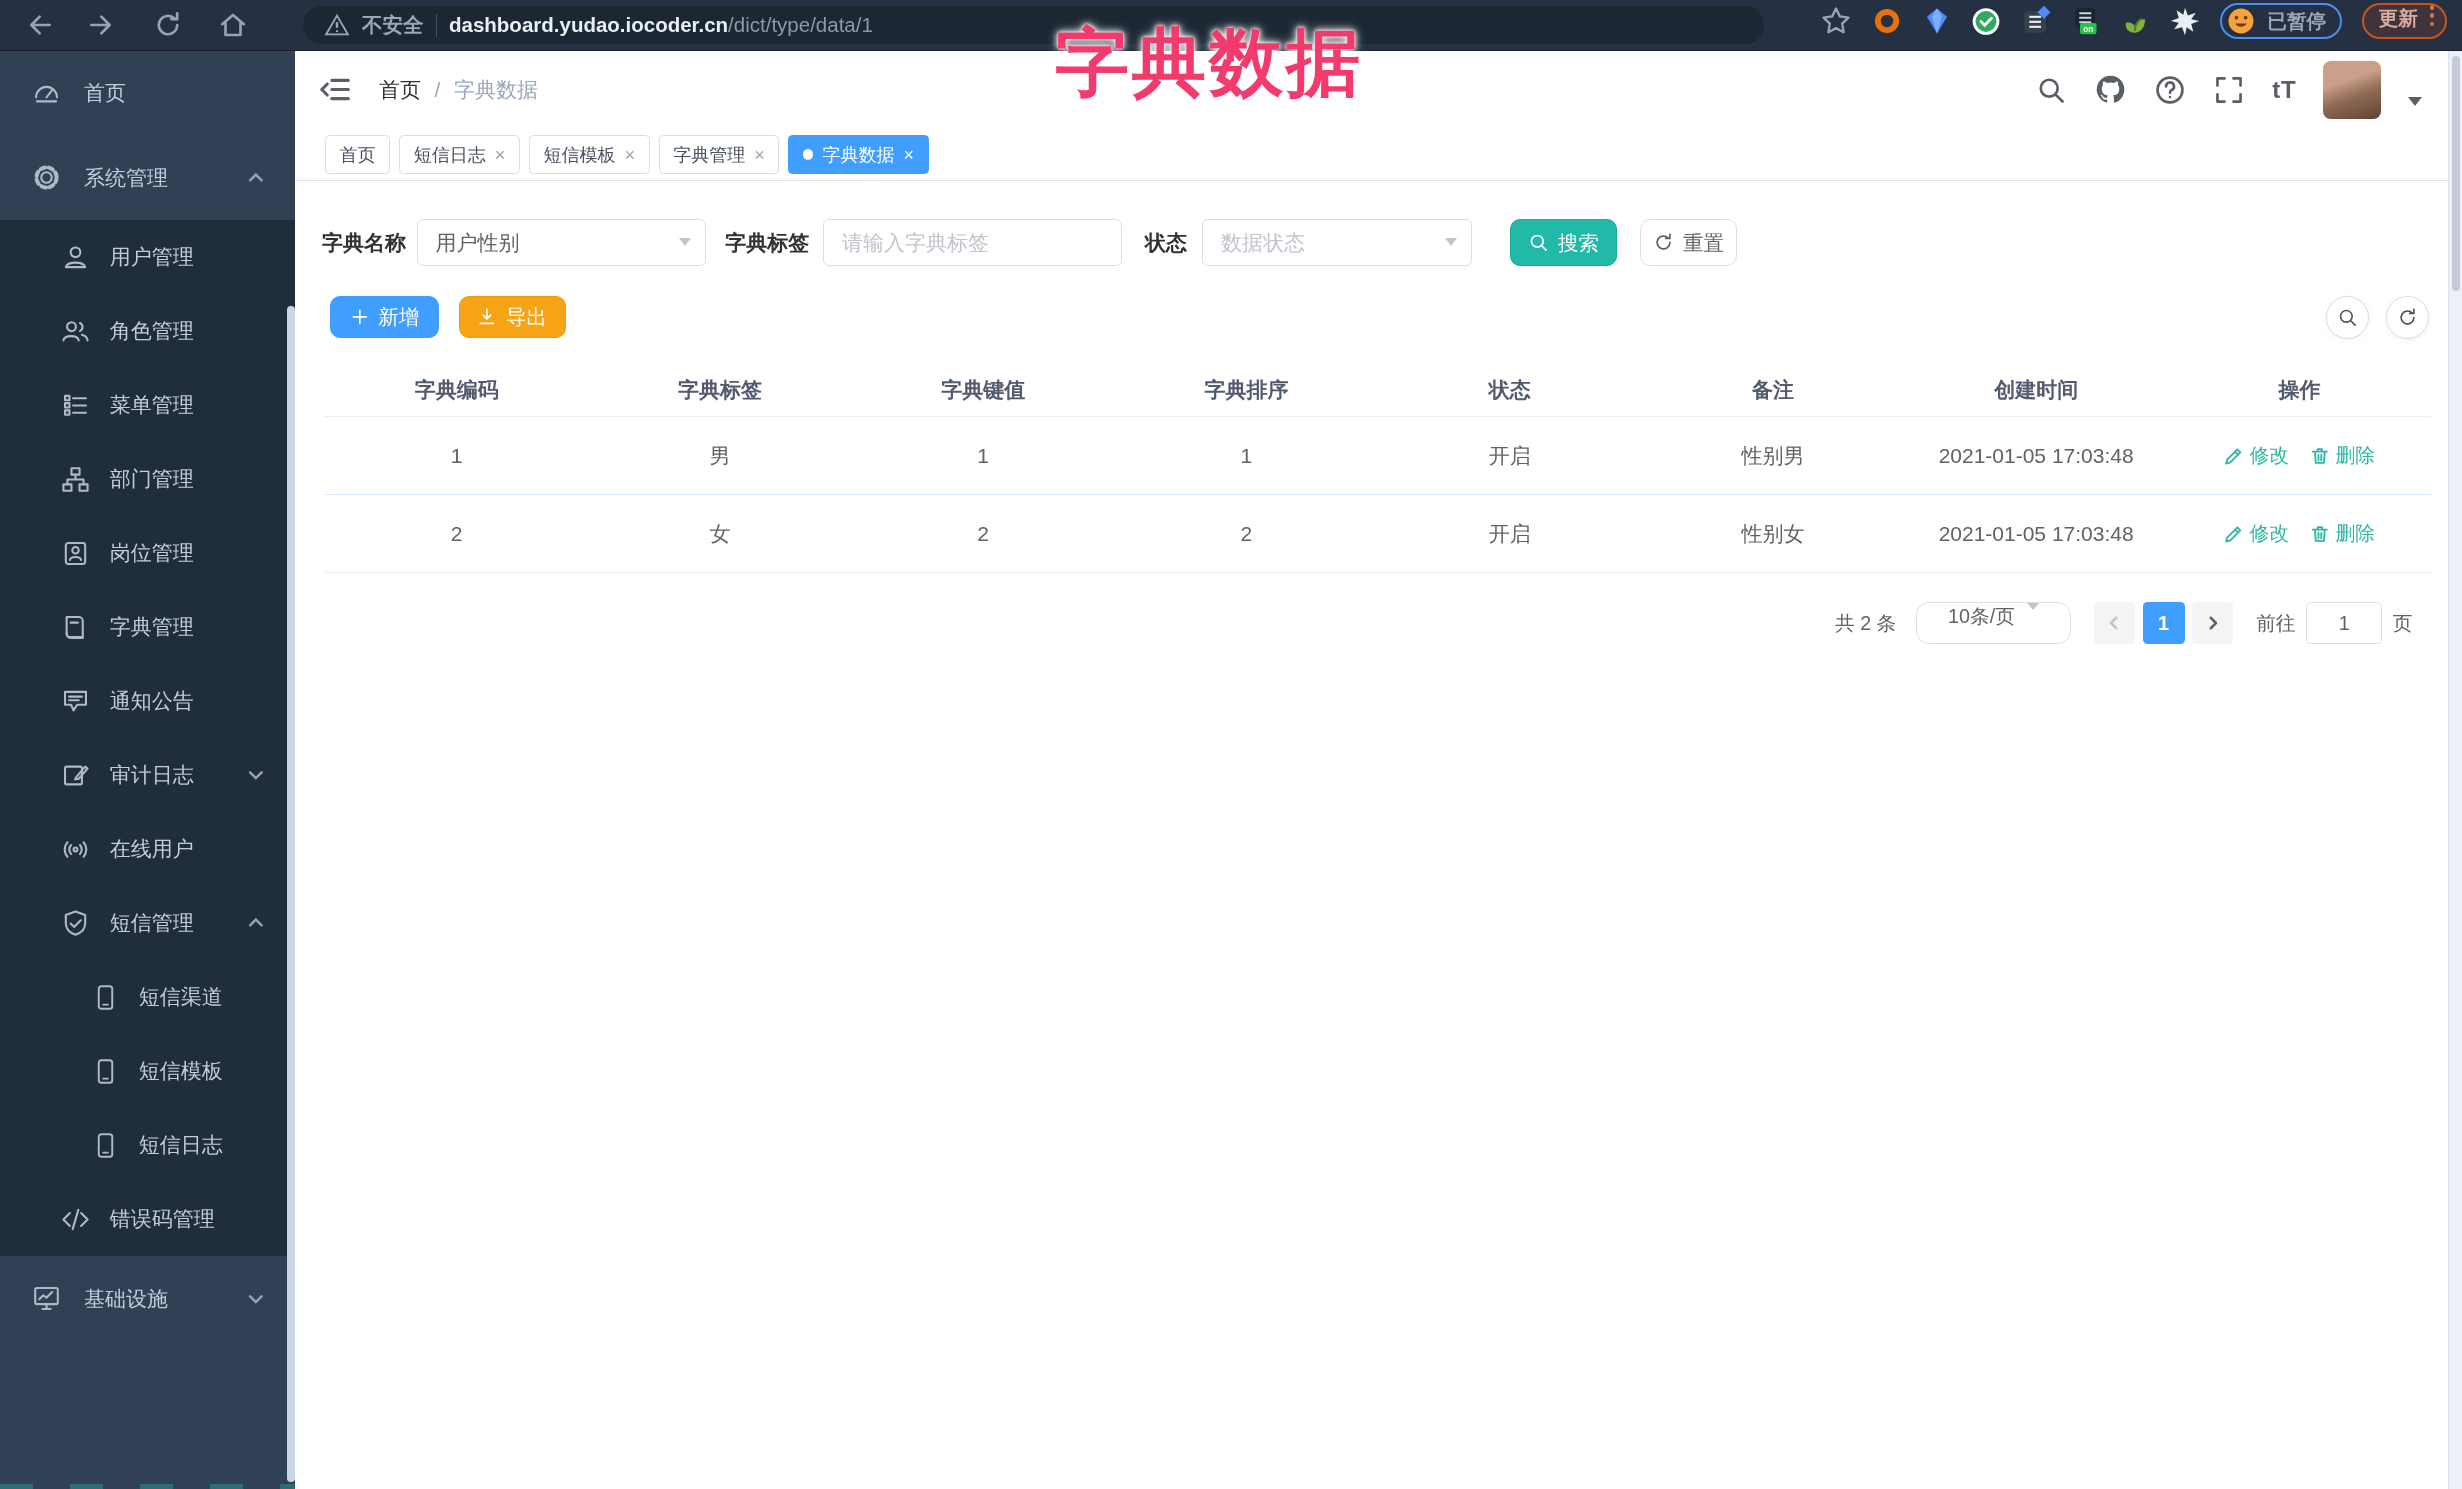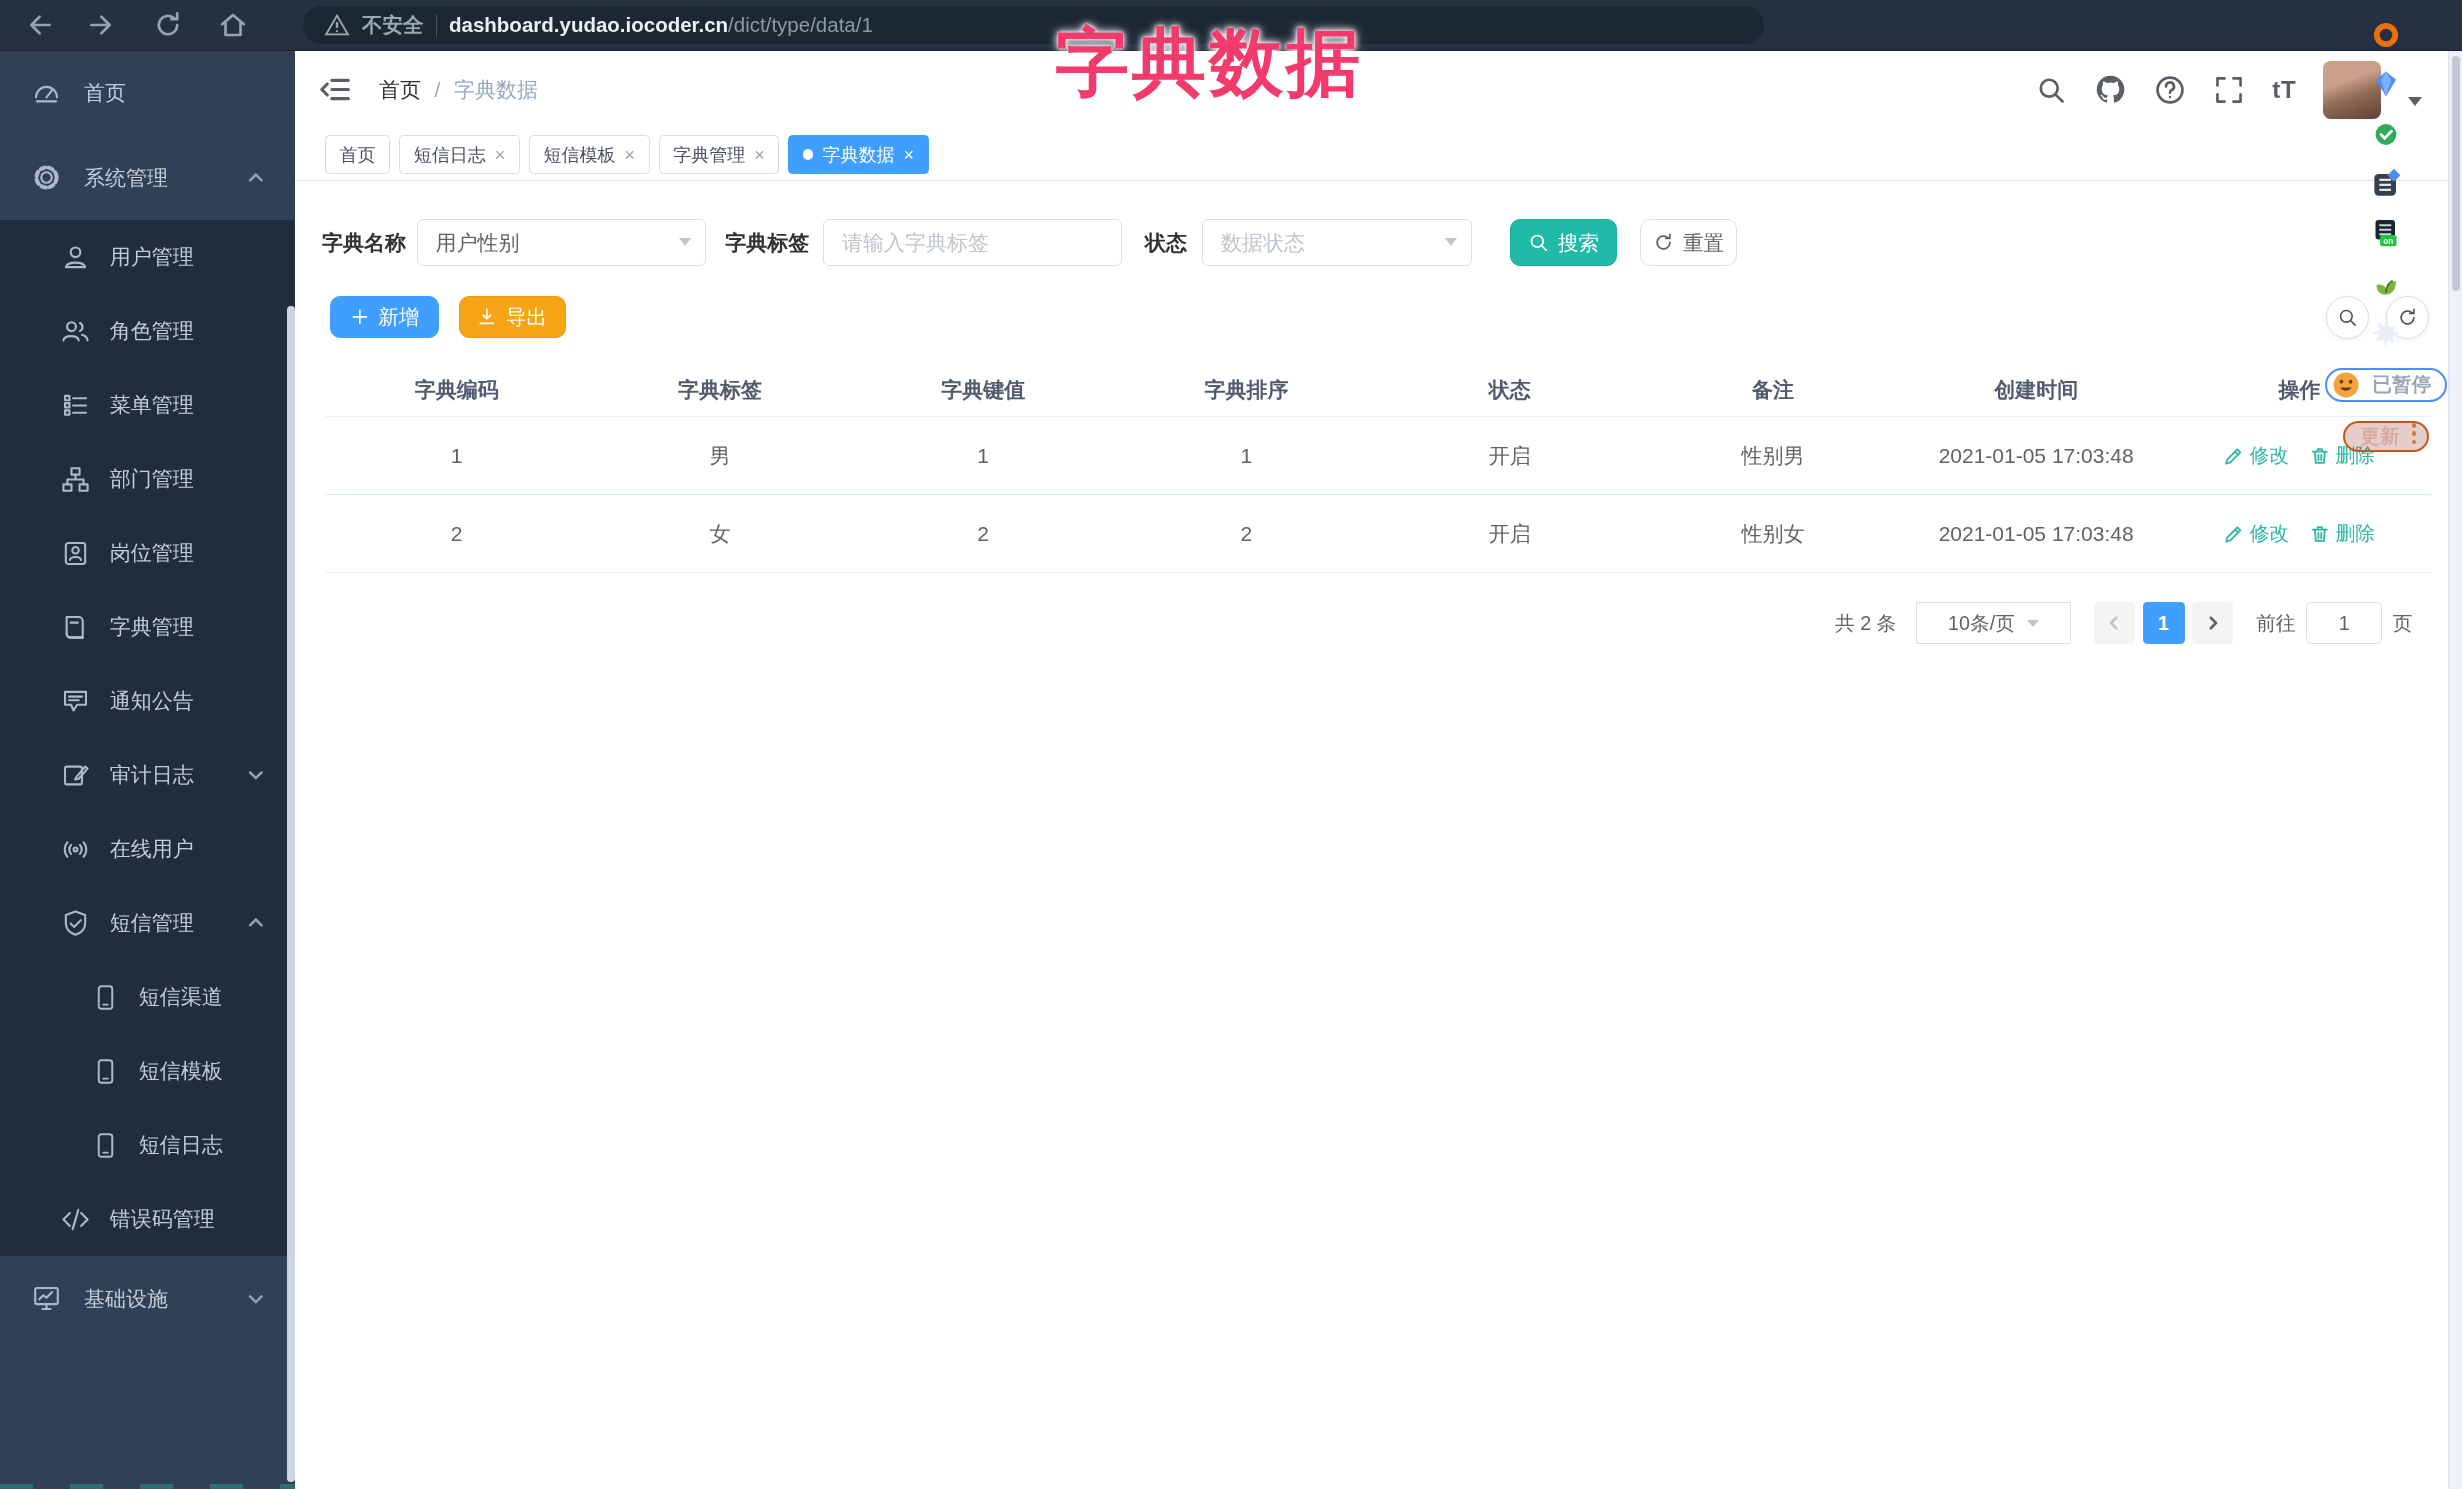"on" .chrome-right { flex-direction: column -> none }
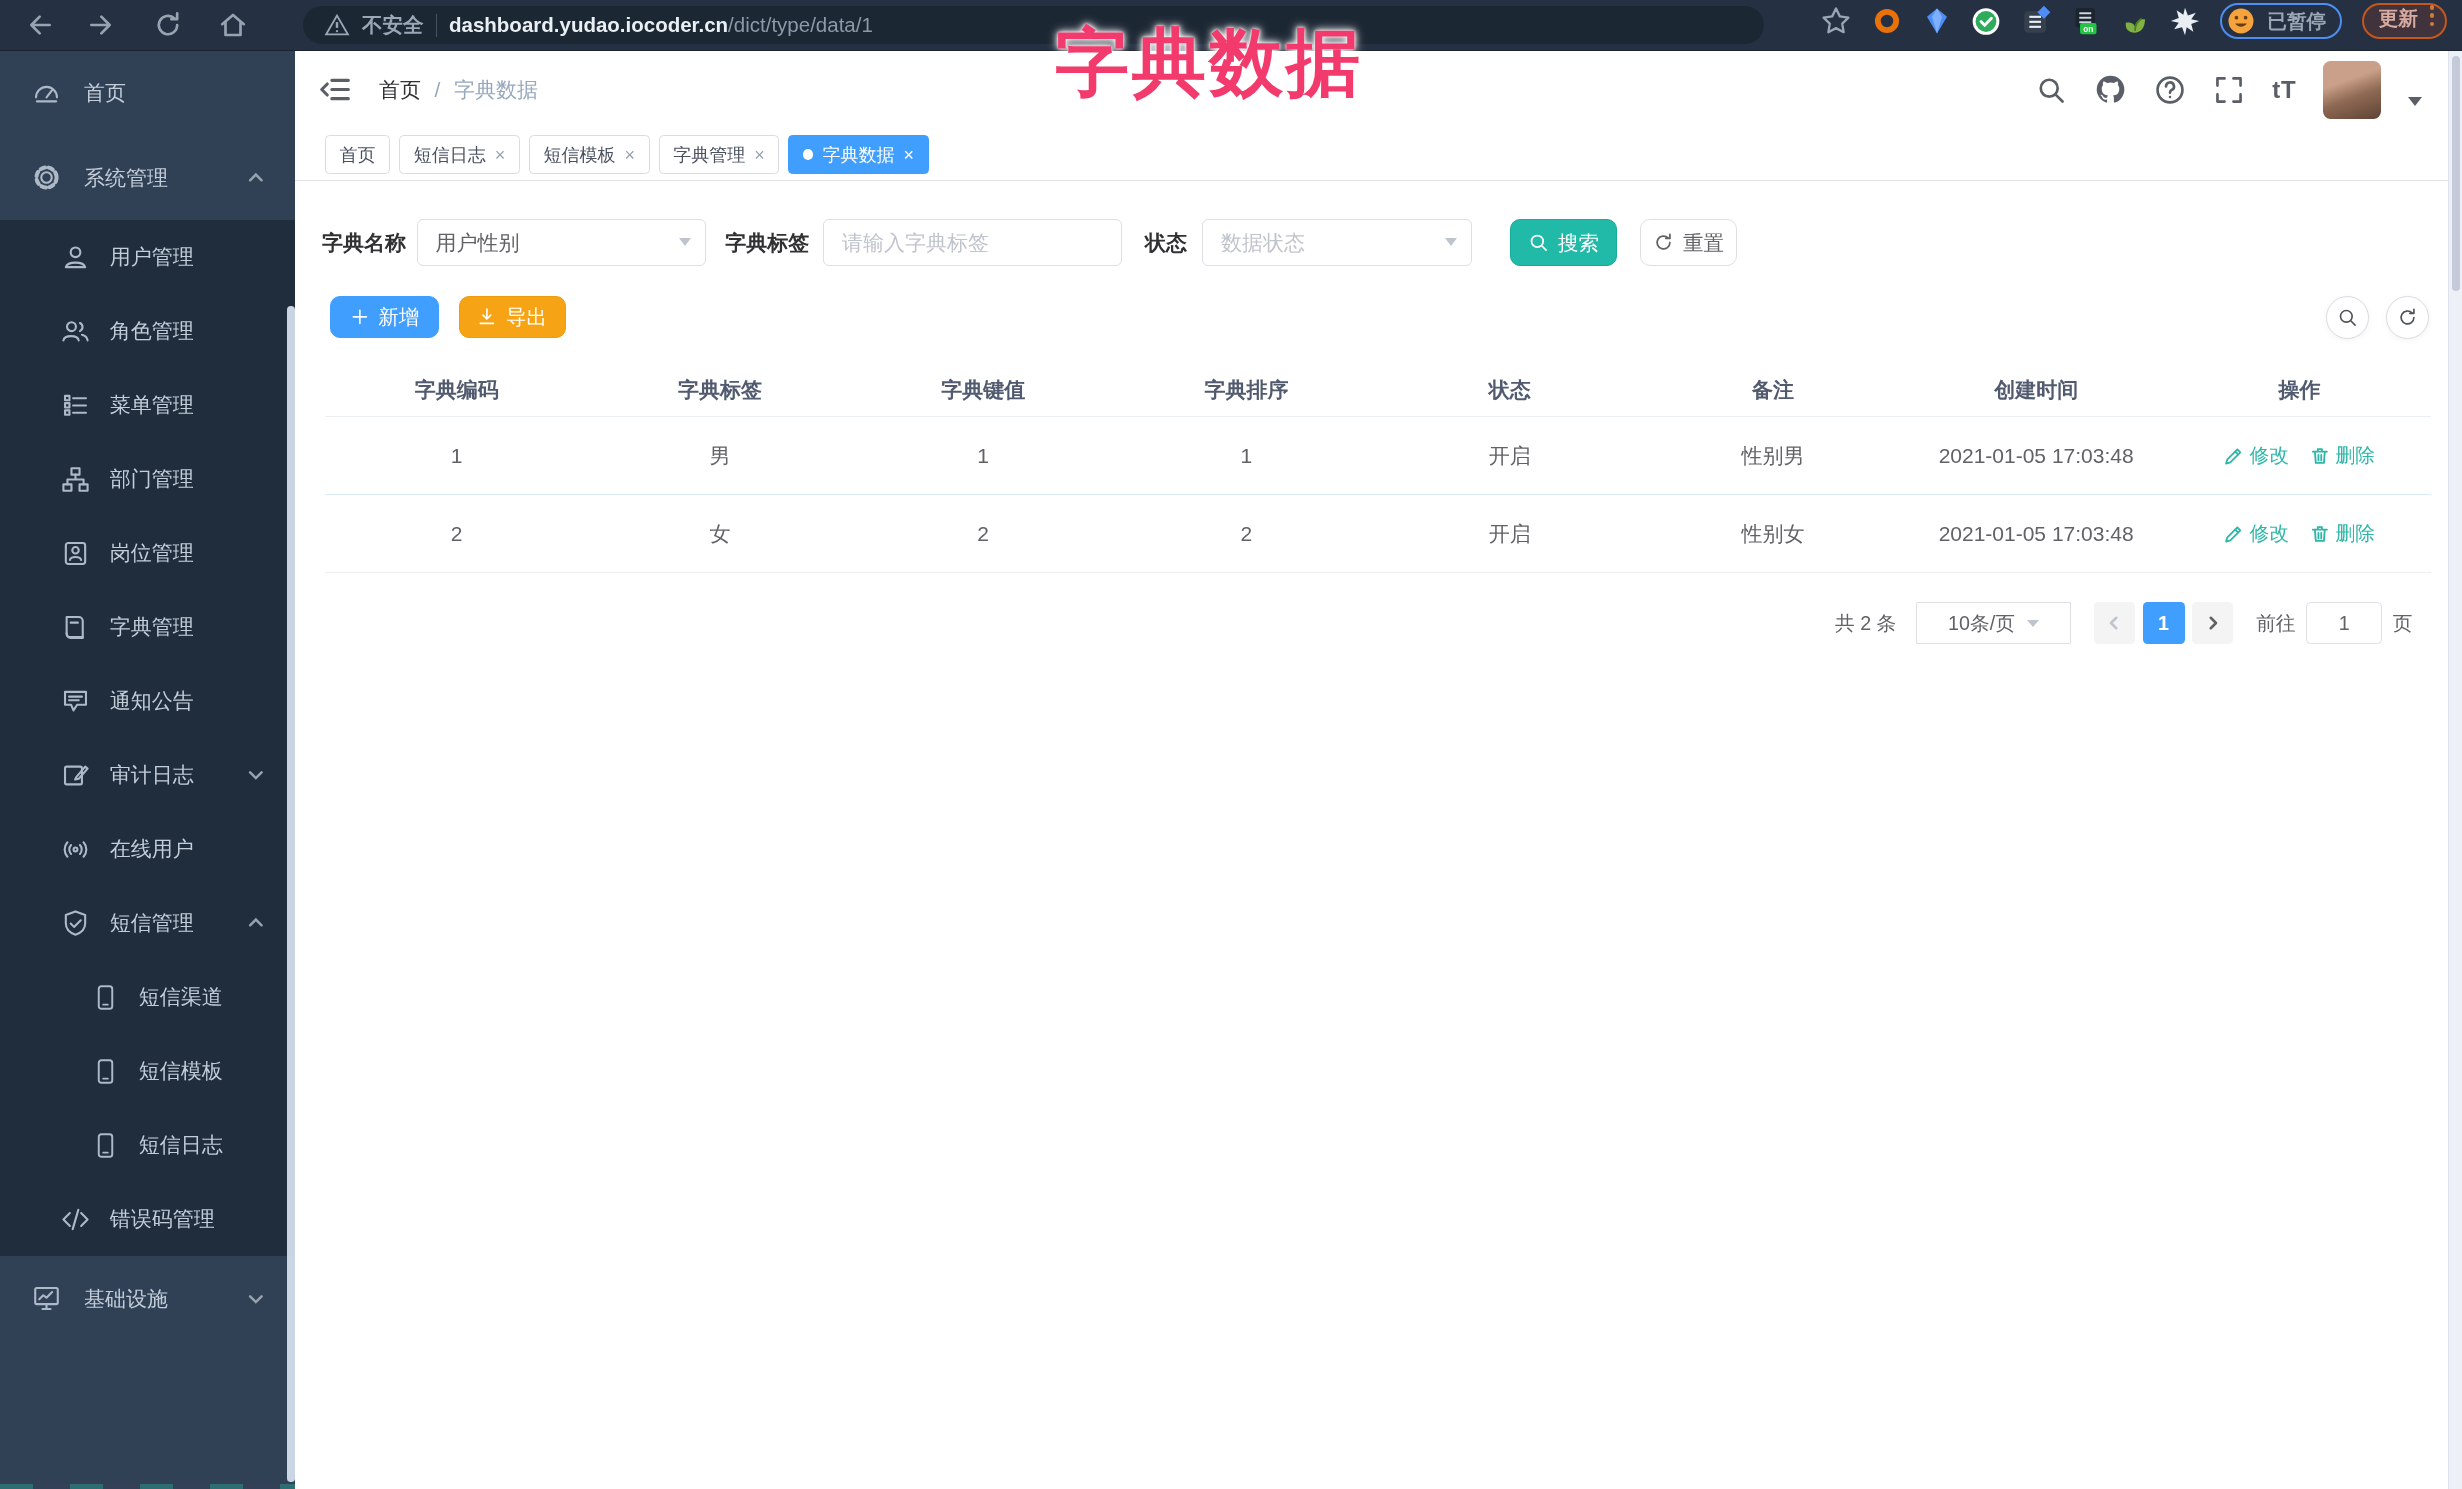"10条/页" .pg-size { align-items: center -> none; border-radius: 1px -> 13px }
